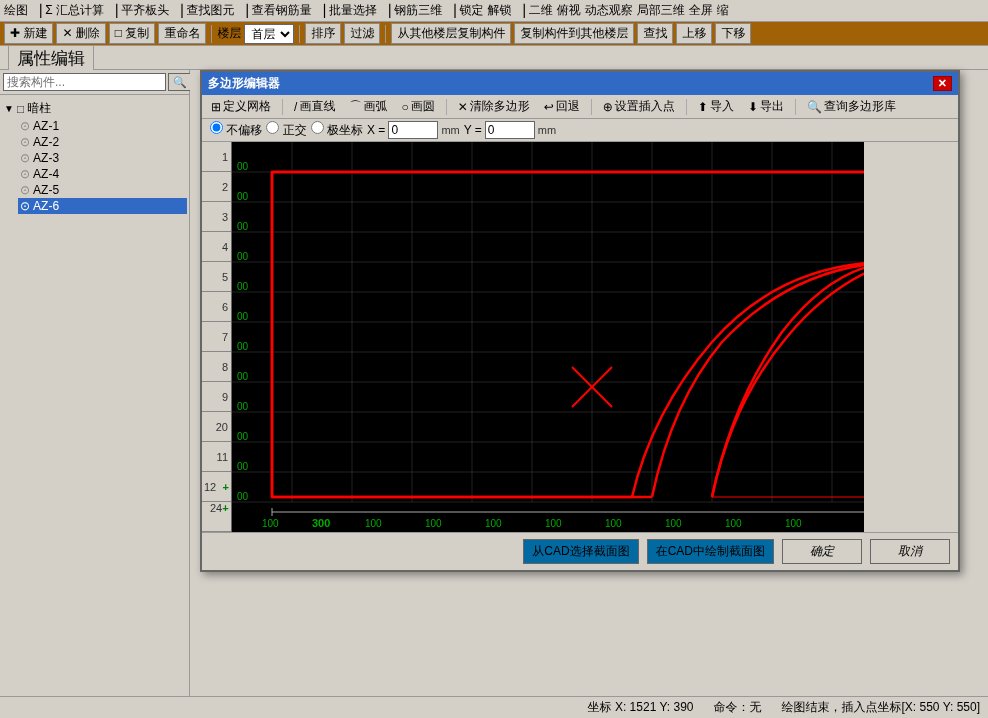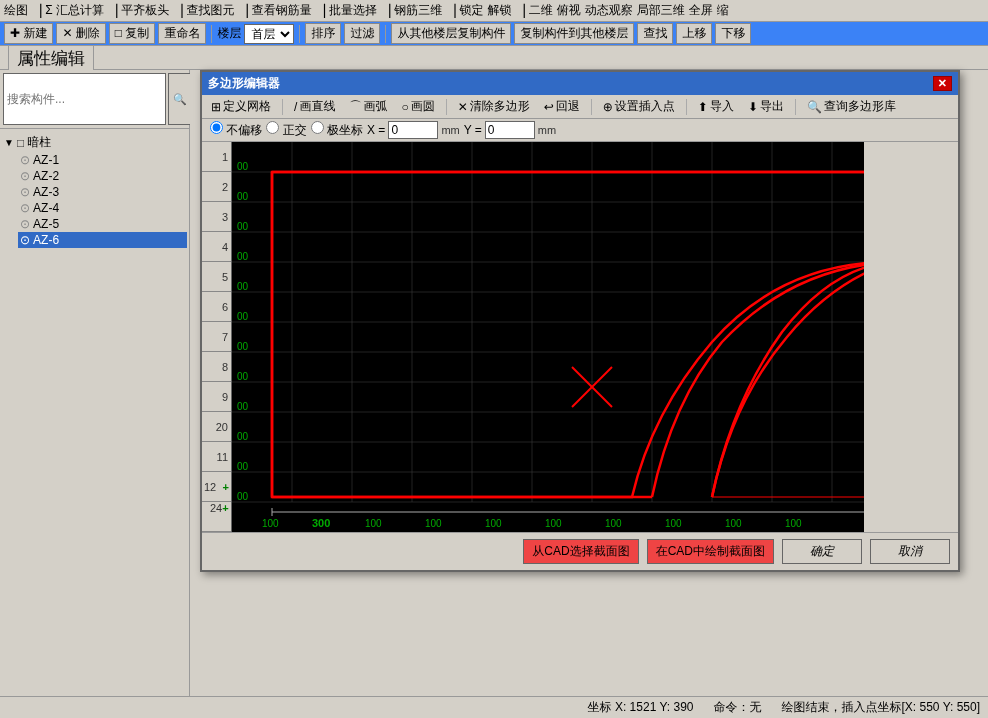"✚ 新建" #second-toolbar { background: #3b82f6 -> #a16207 }
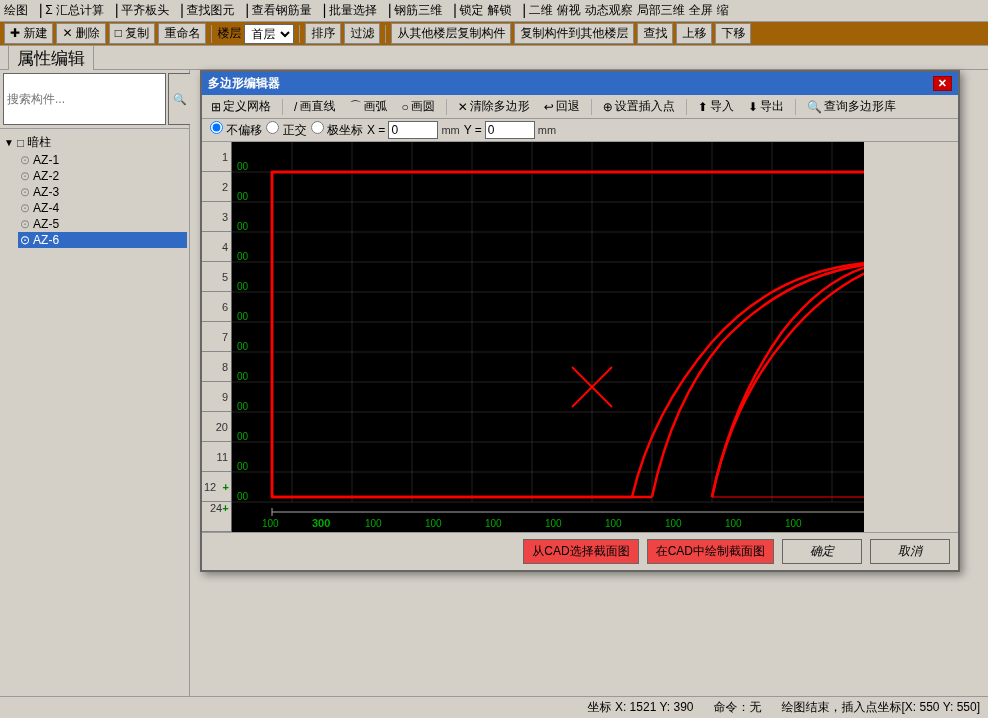"搜索构件..." #search-input { padding: 18px 3px -> 1px 3px }
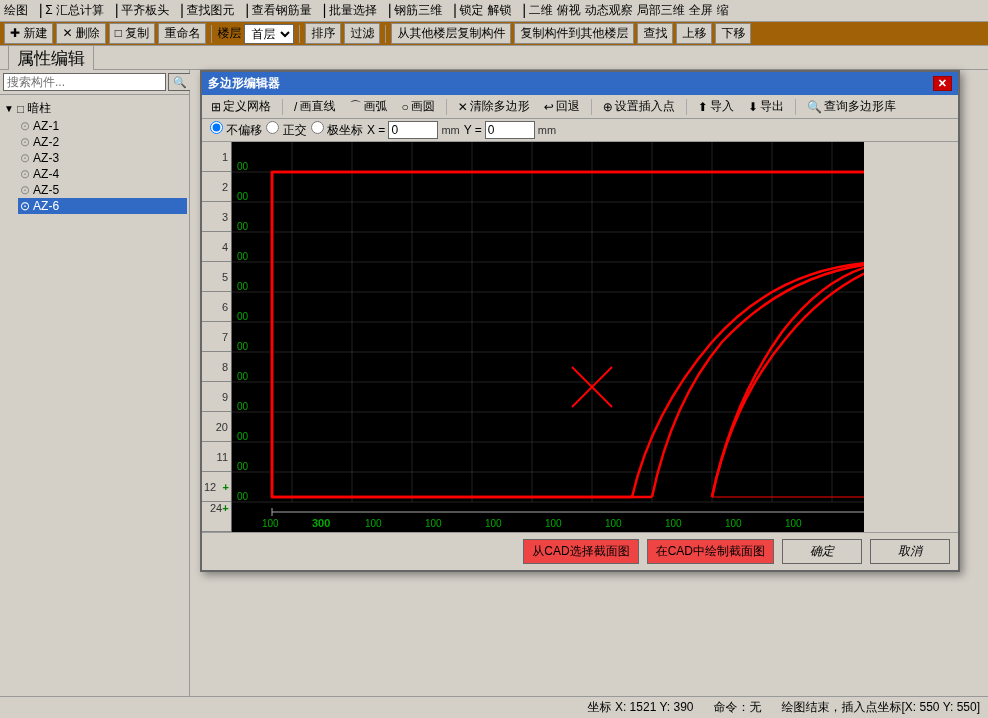"从CAD选择截面图" .cad-btn { background: #ef4444 -> #0369a1 }
